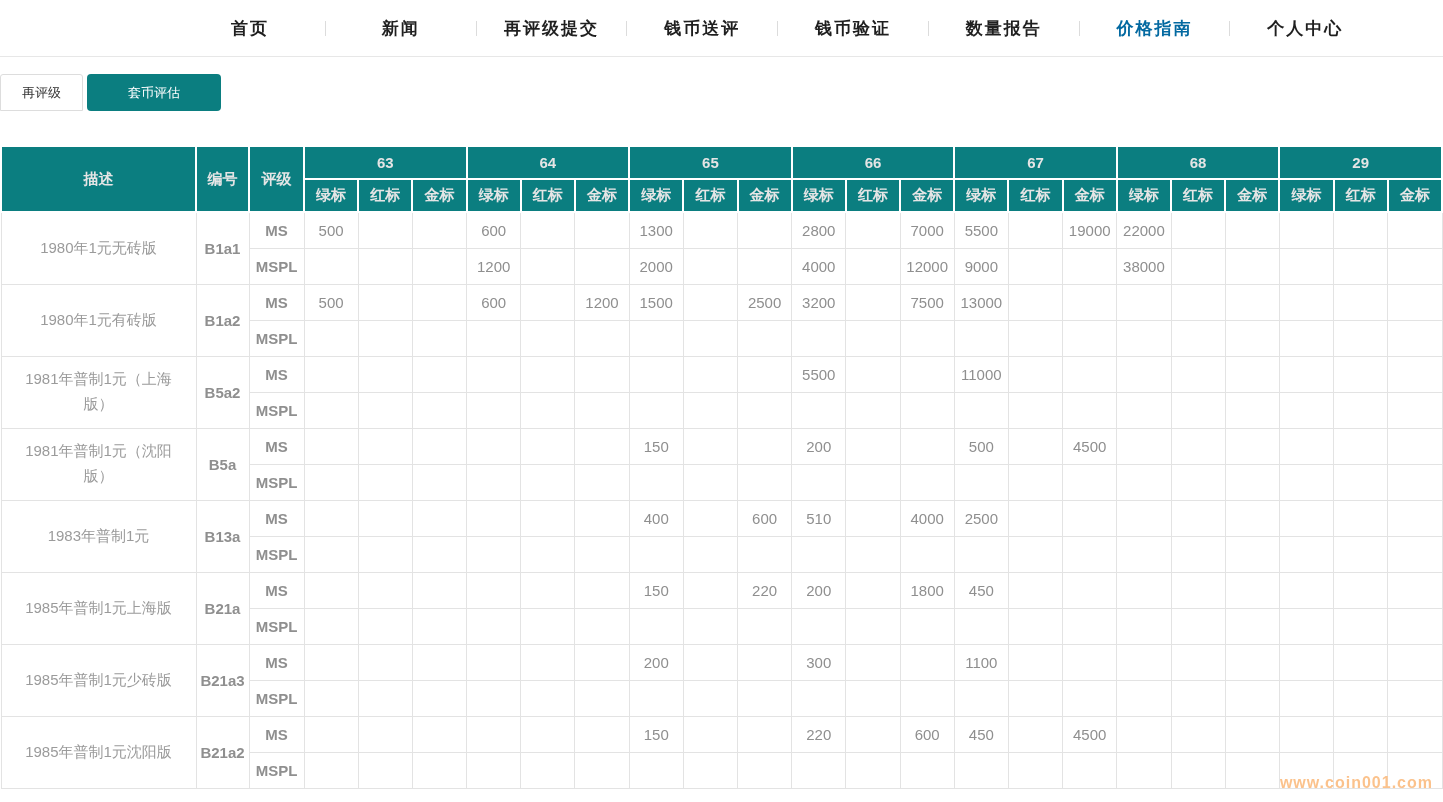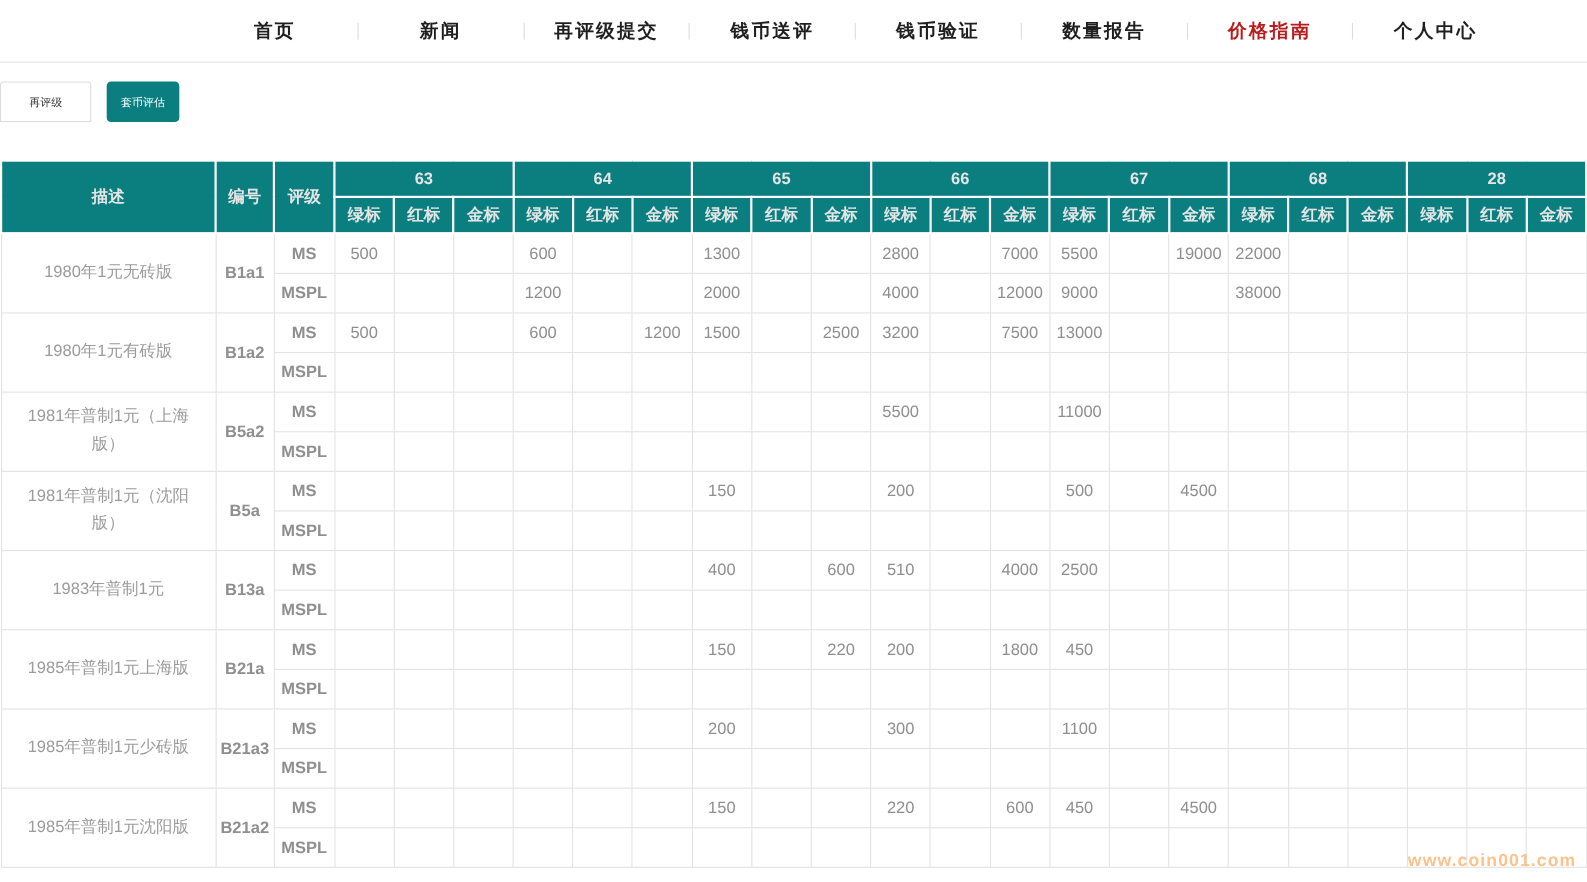"价格指南" .nav-item.active { color: #b91c1c -> #0369a1 }
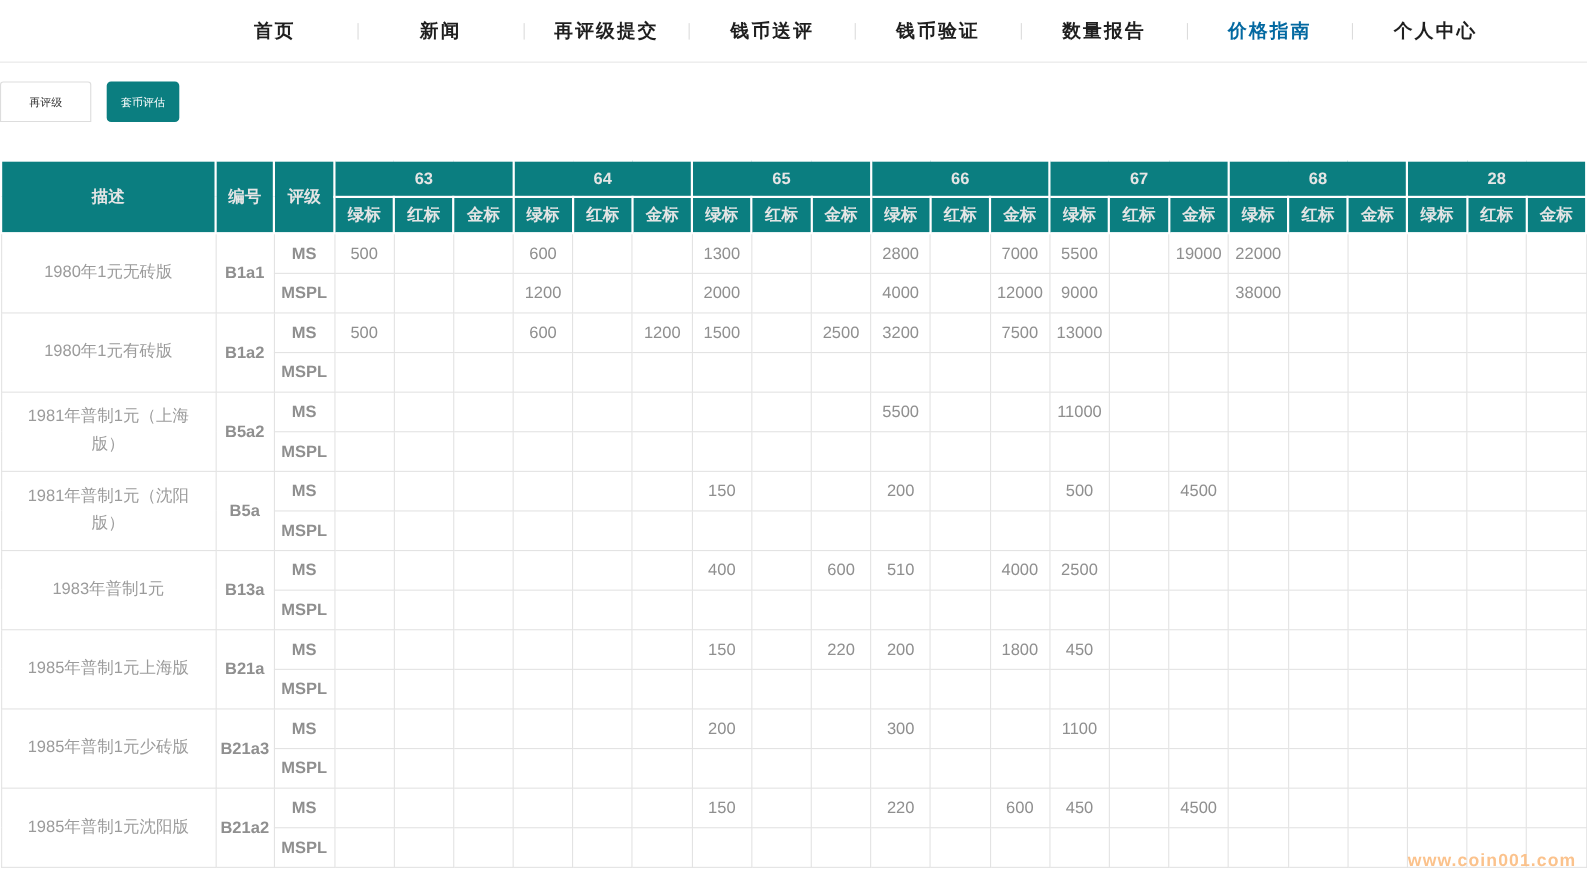"再评级" .tab { font-size: 10px -> 13px }
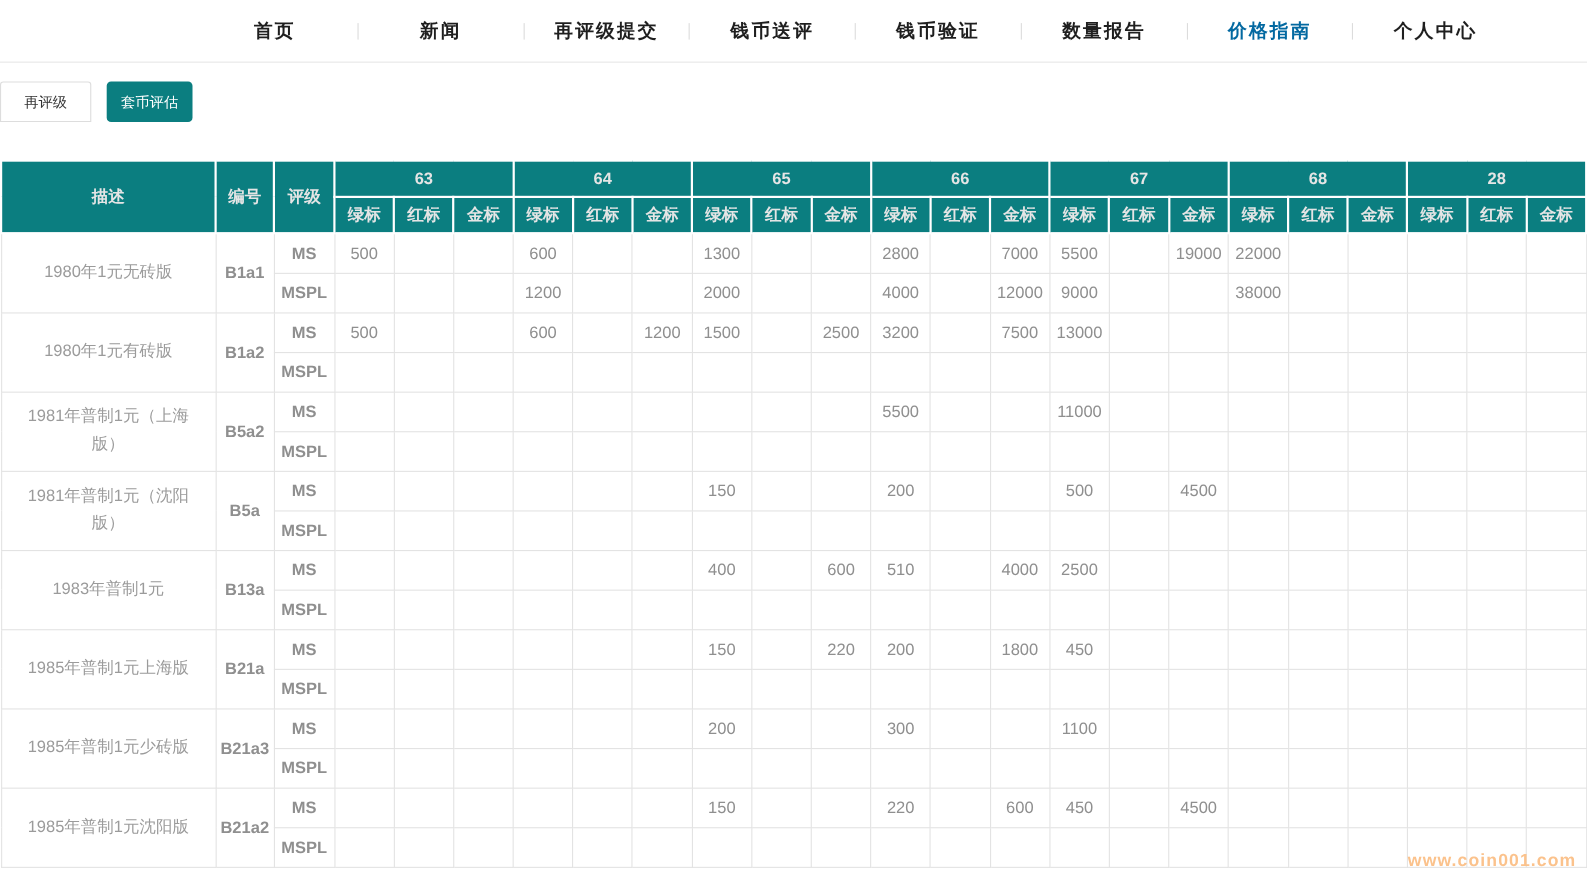"套币评估" .tab-active { margin-left: 14px -> 4px; padding: 0 13px -> 0 41px }
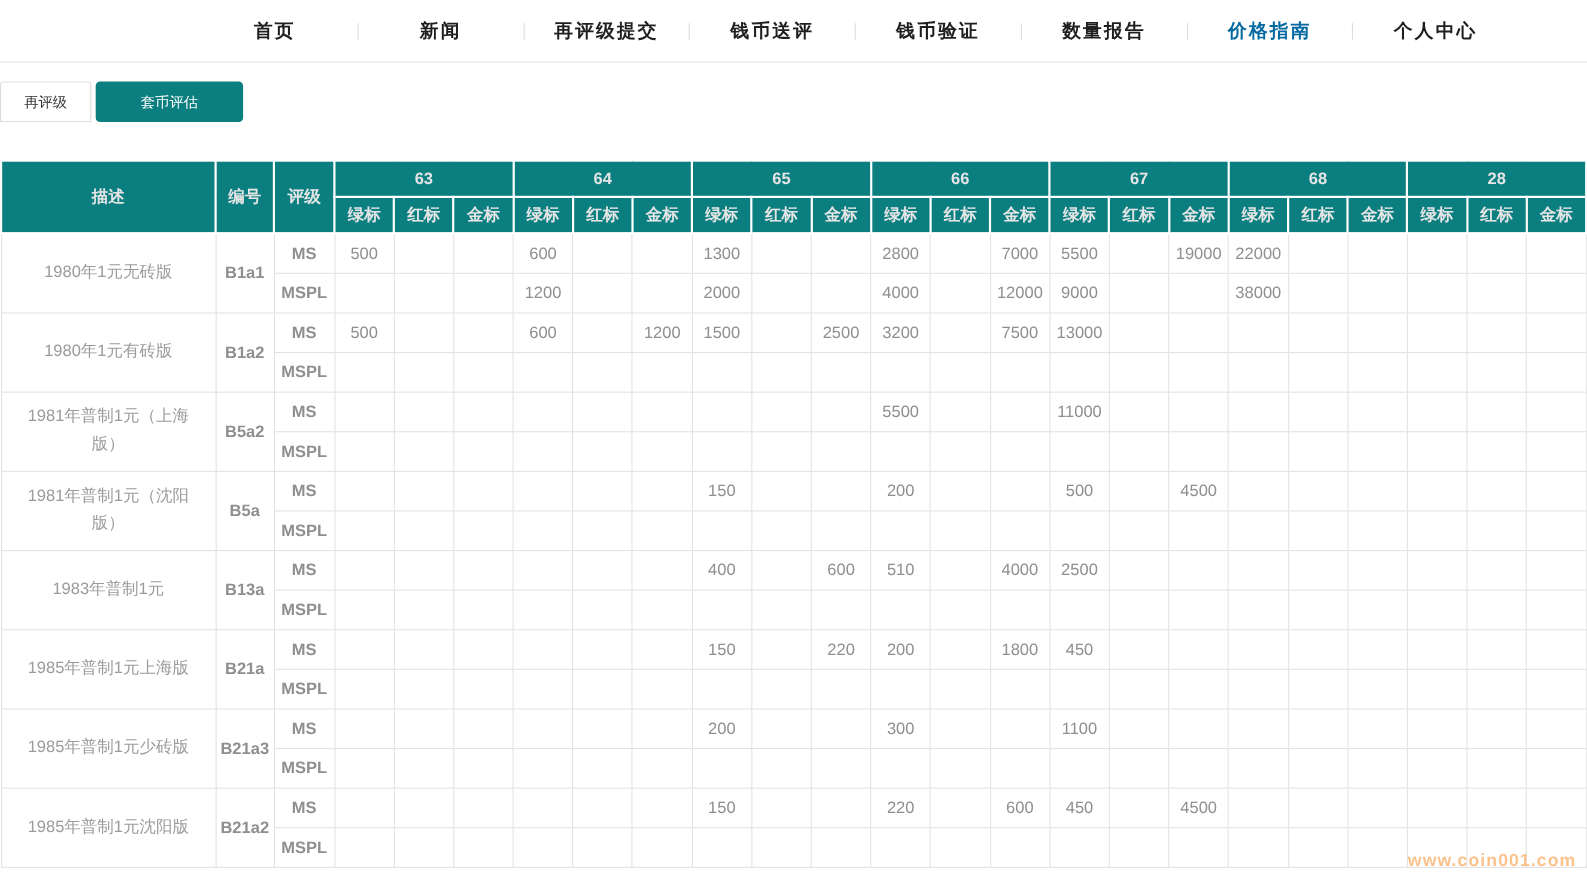"28" th.th-group { text: 28 -> 29 }
